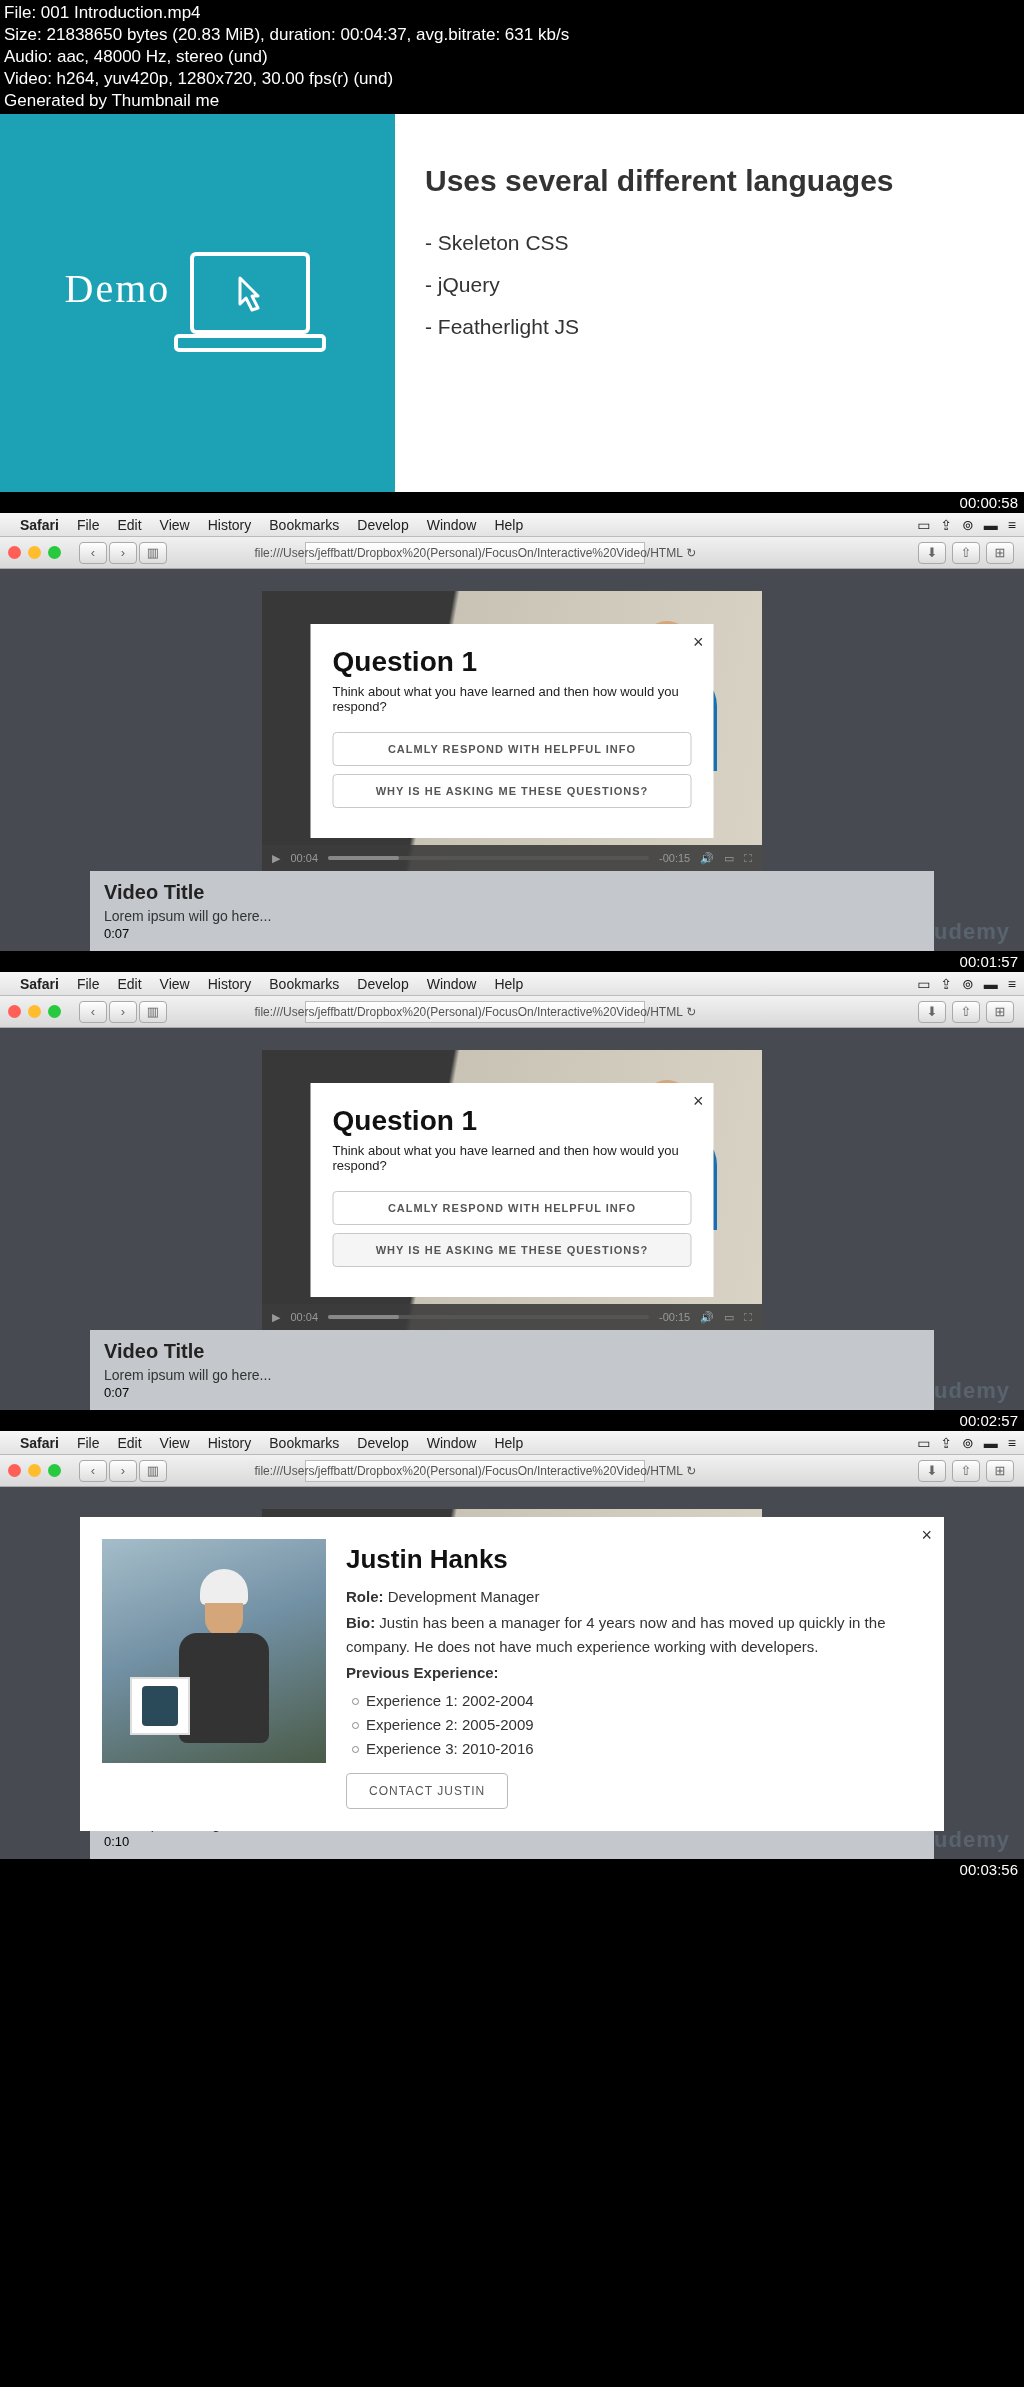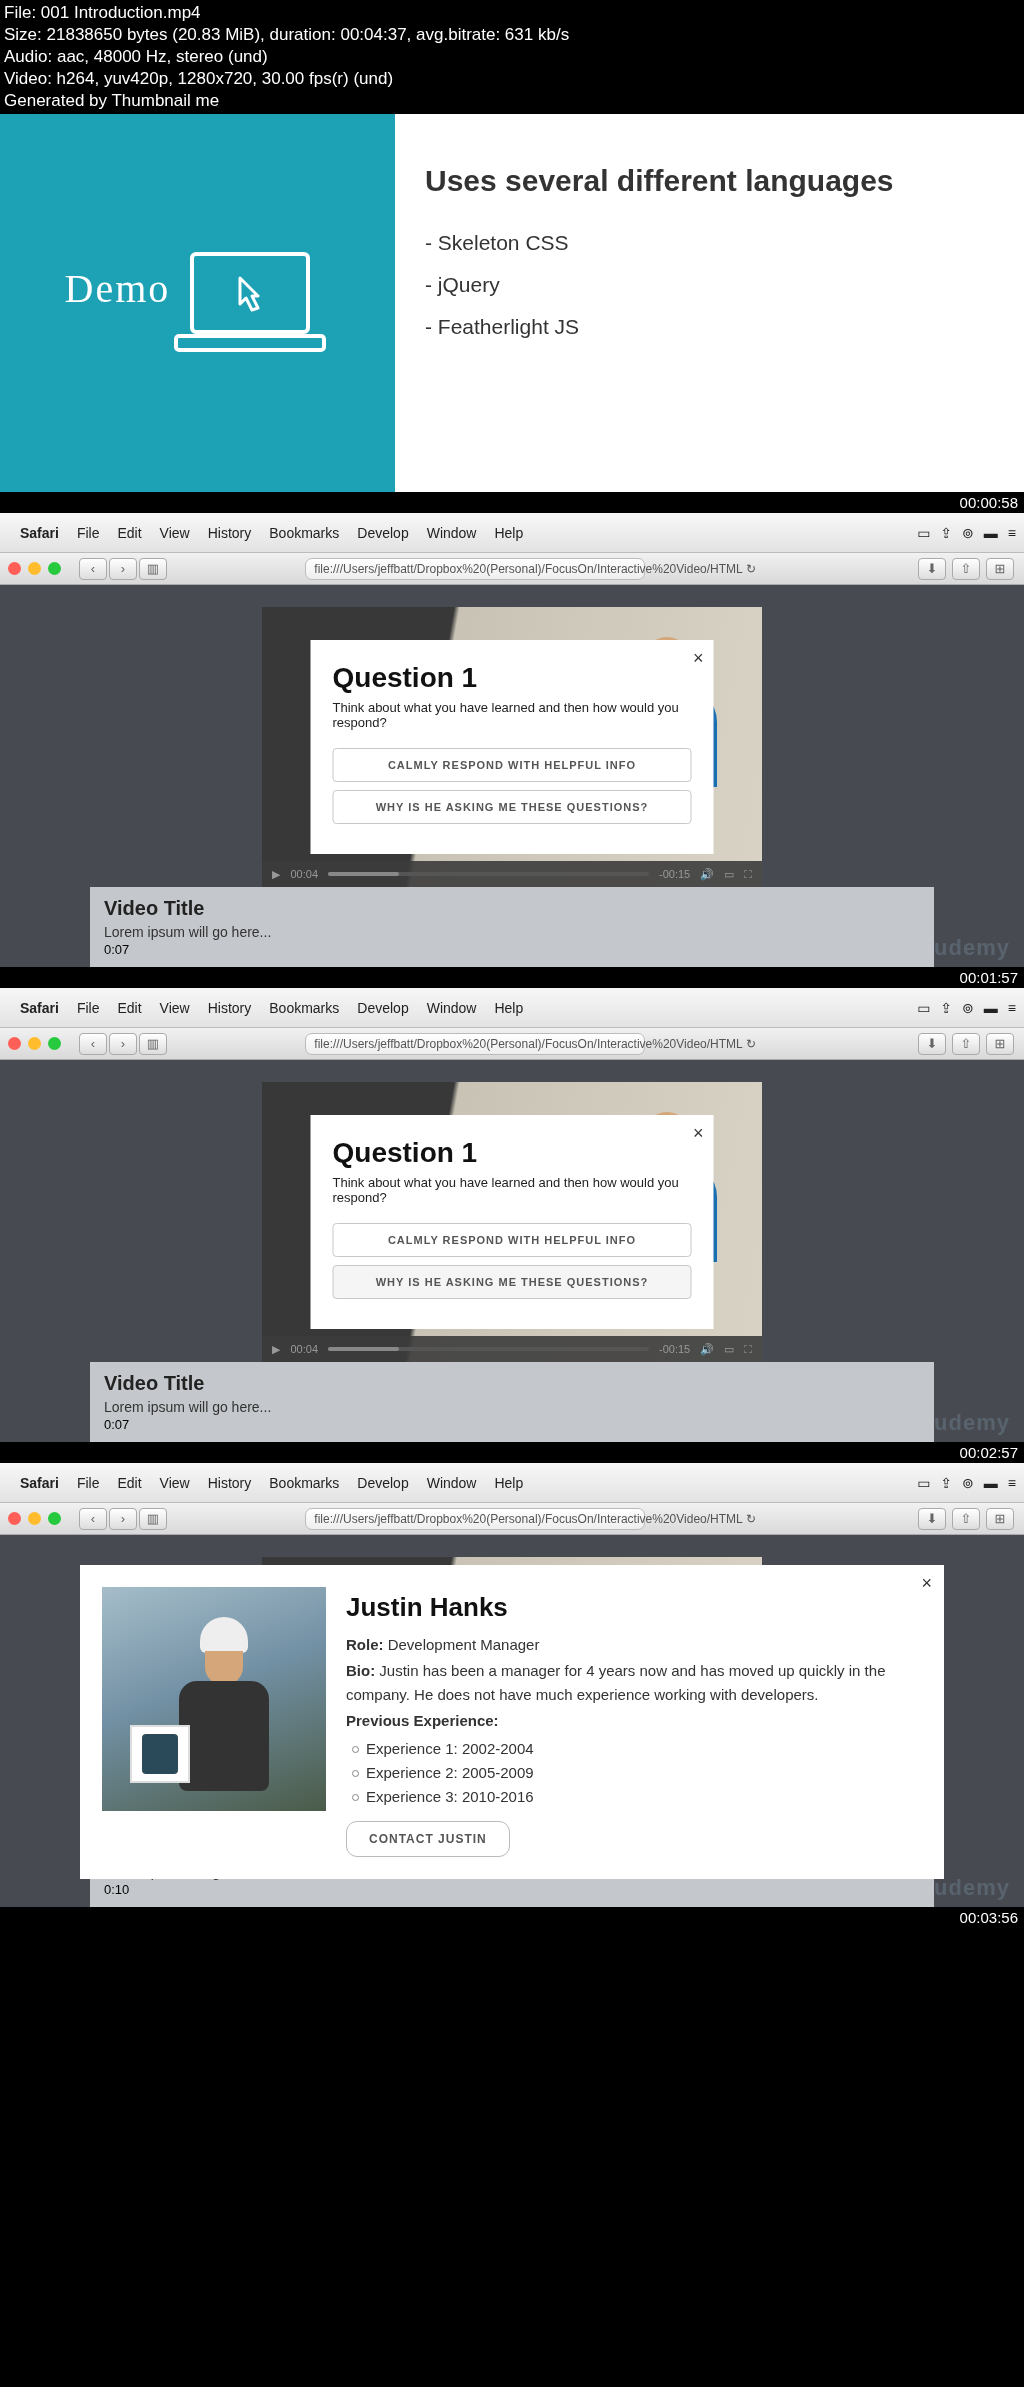"Safari" .menubar { height: 40px -> 24px }
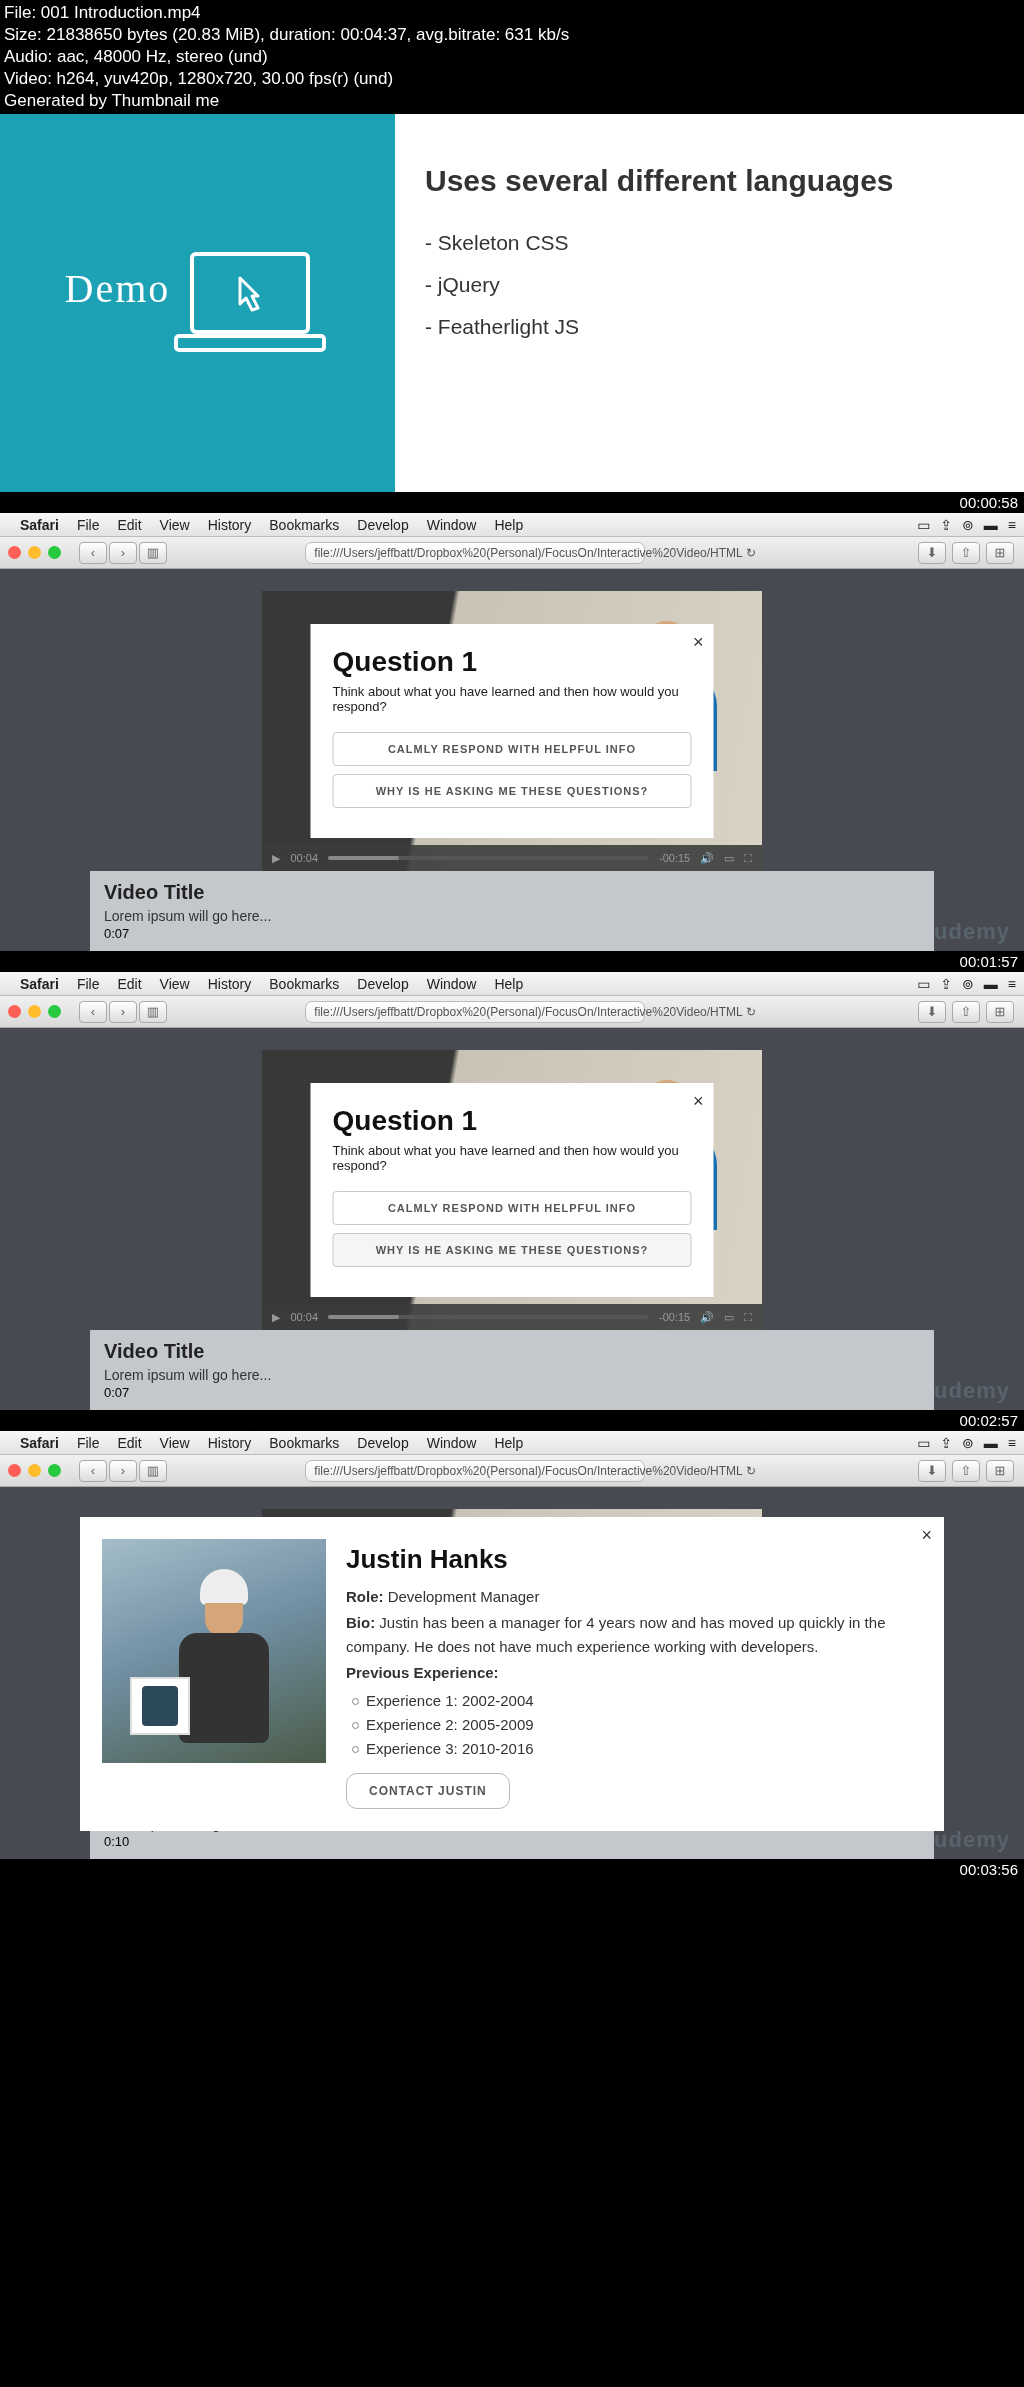"file:///Users/jeffbatt/Dropbox%20(Person" .addressbar { border-radius: 7px -> 0; justify-content: none -> center }
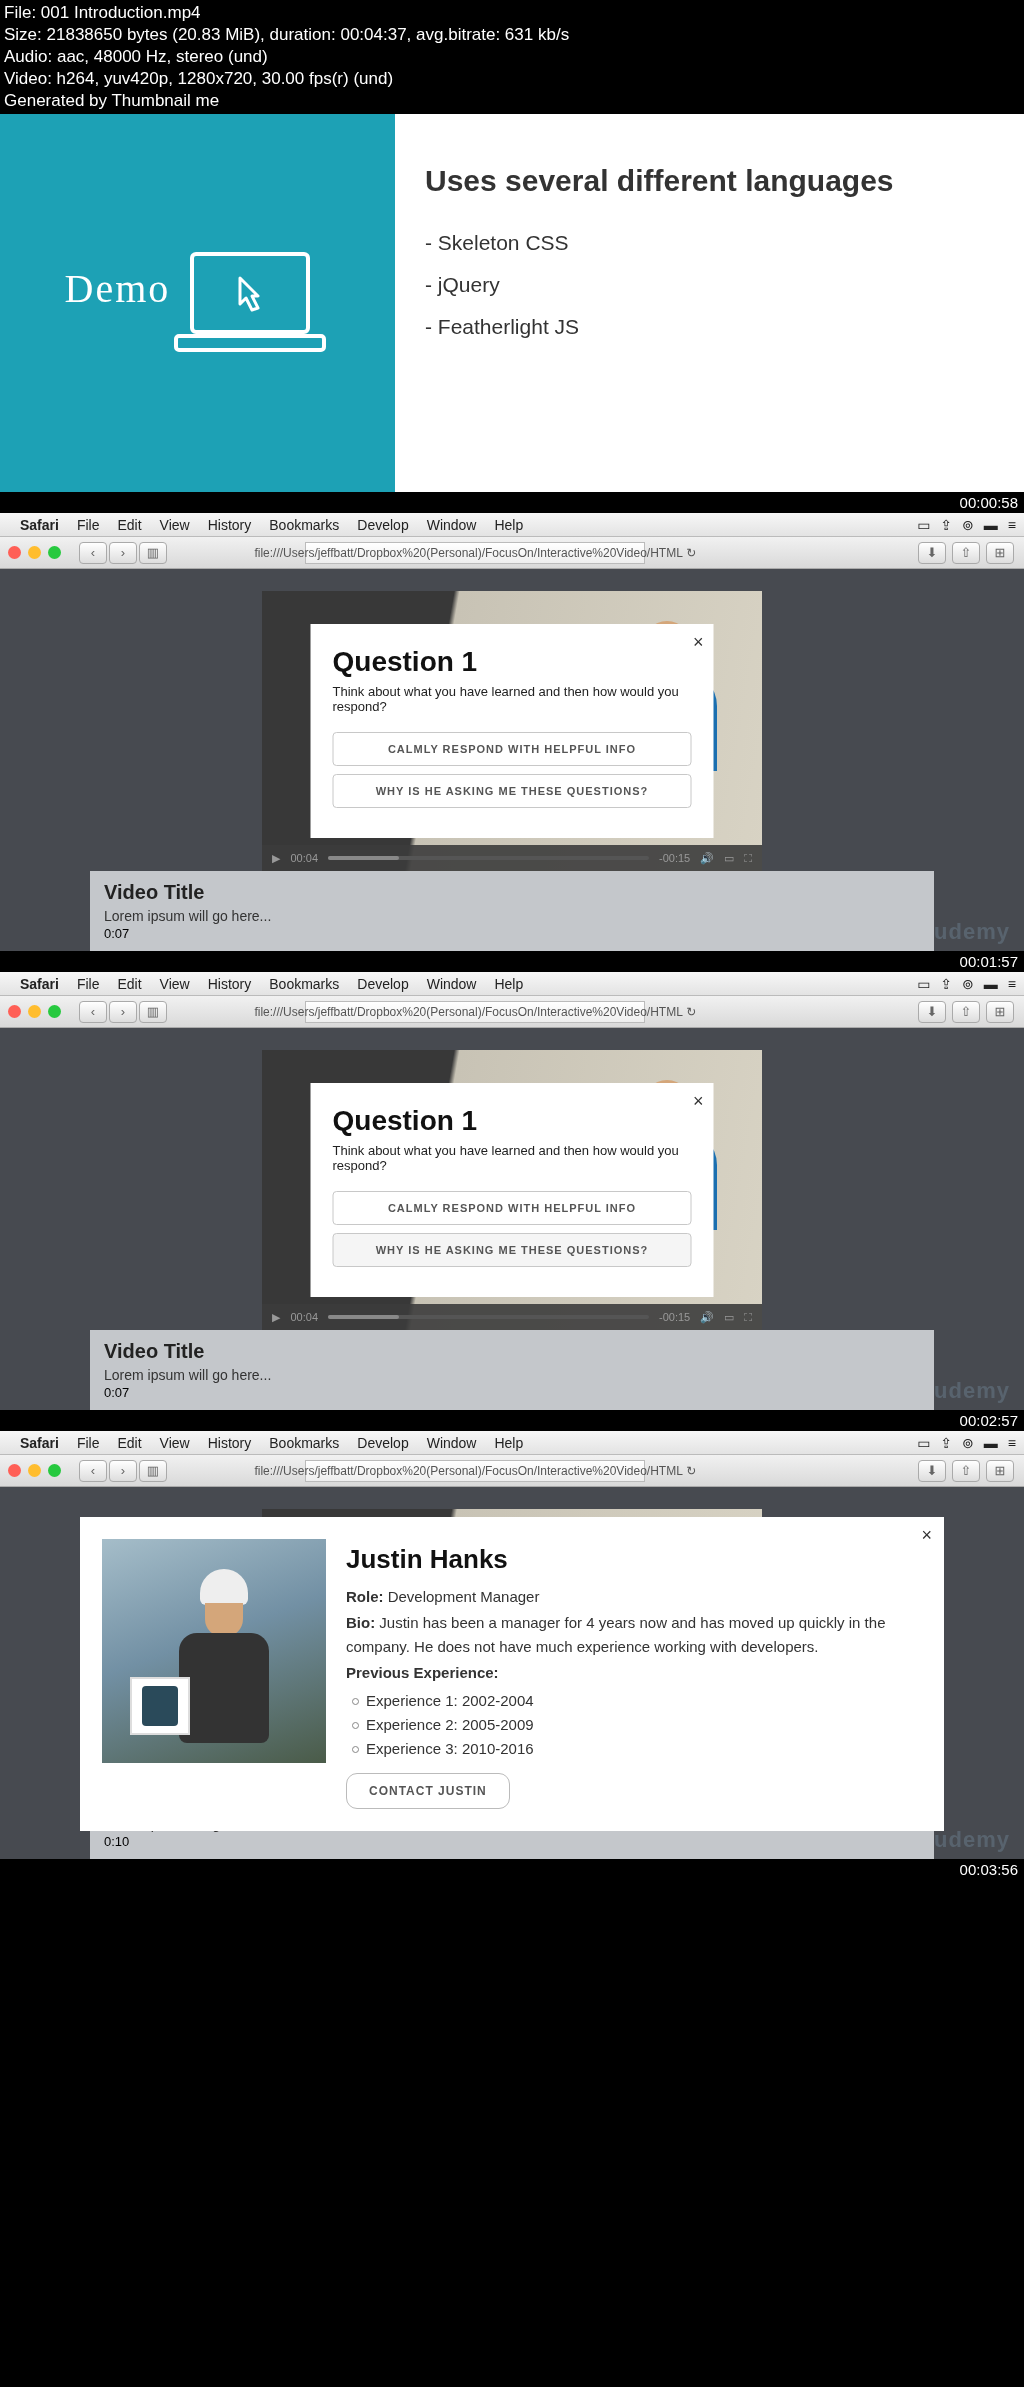"CONTACT JUSTIN" .contact-btn { border-radius: 11px -> 4px; font-weight: 700 -> 400 }
